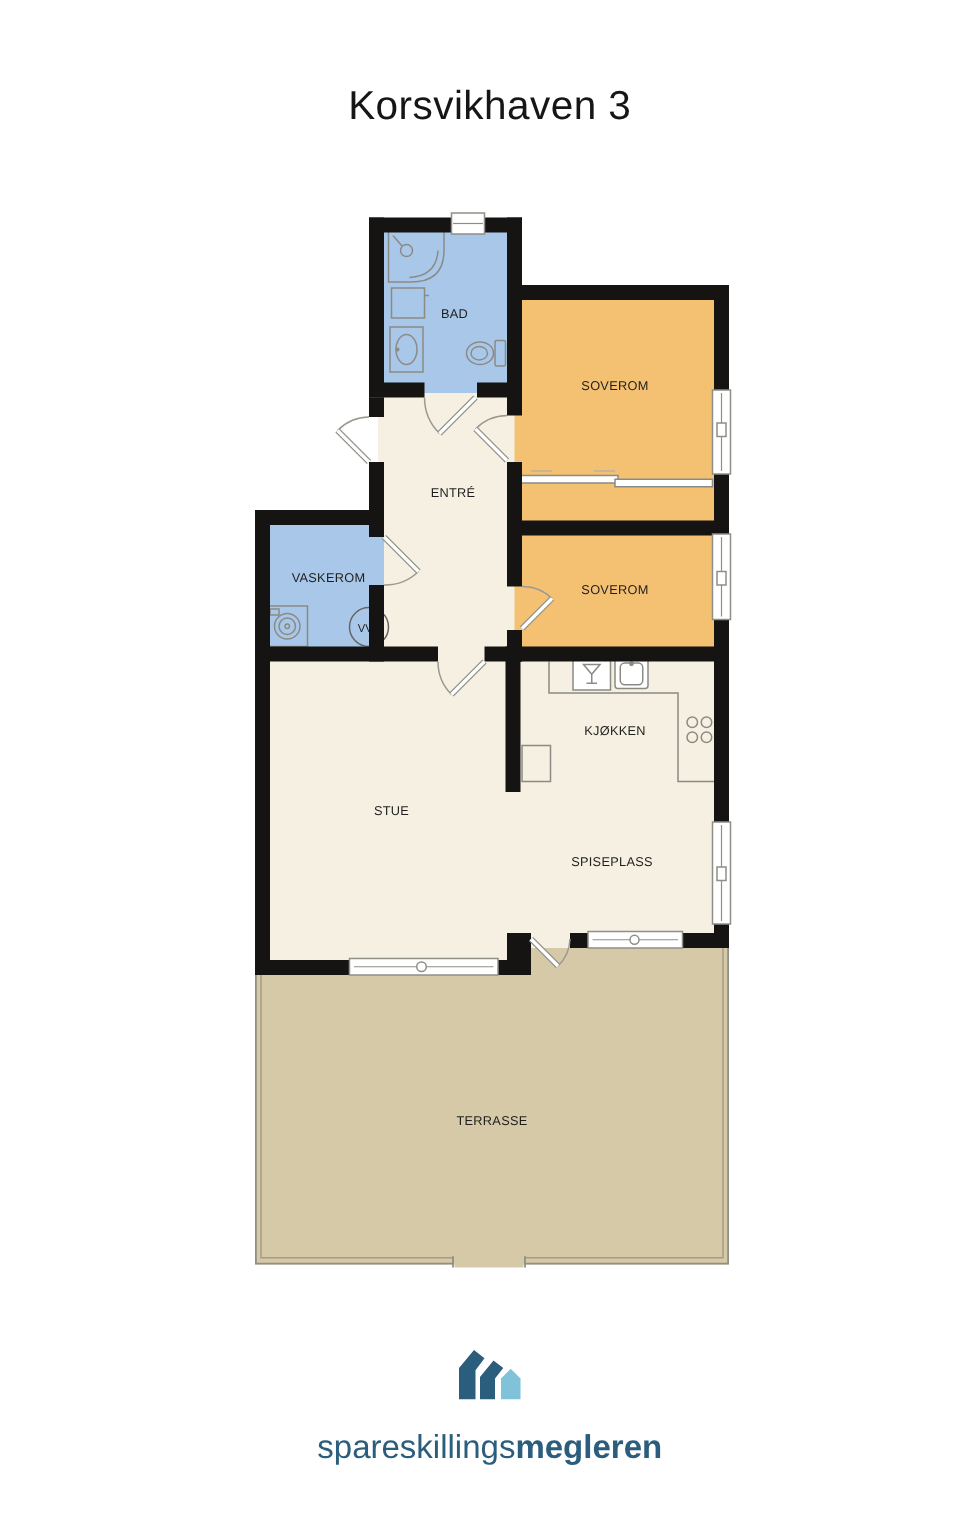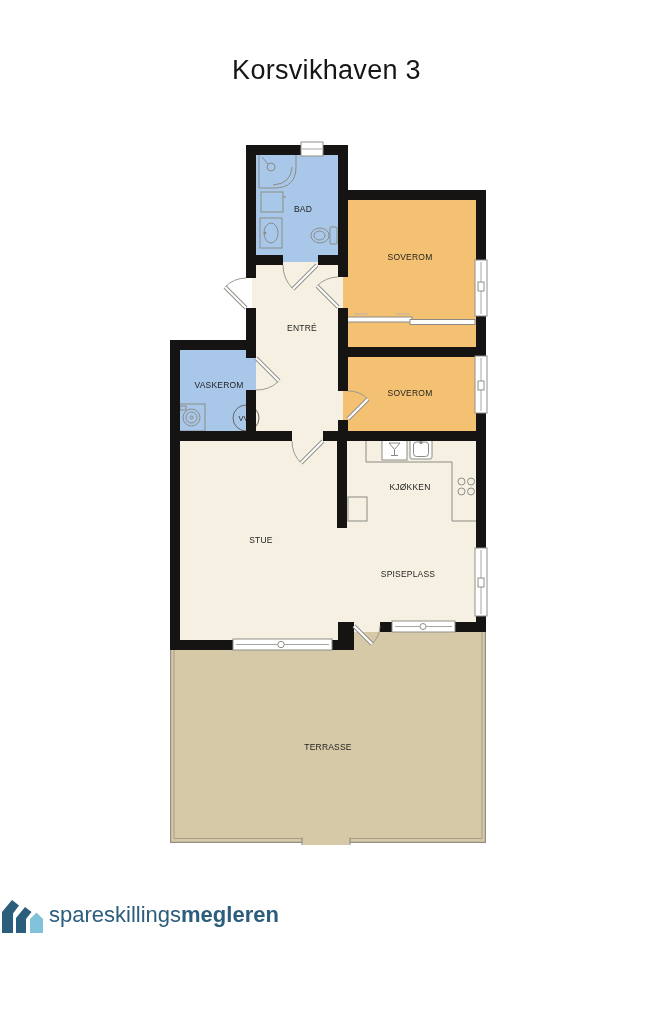"spareskillingsmegleren" .logo { flex-direction: none -> column; gap: 3px -> 21px }
